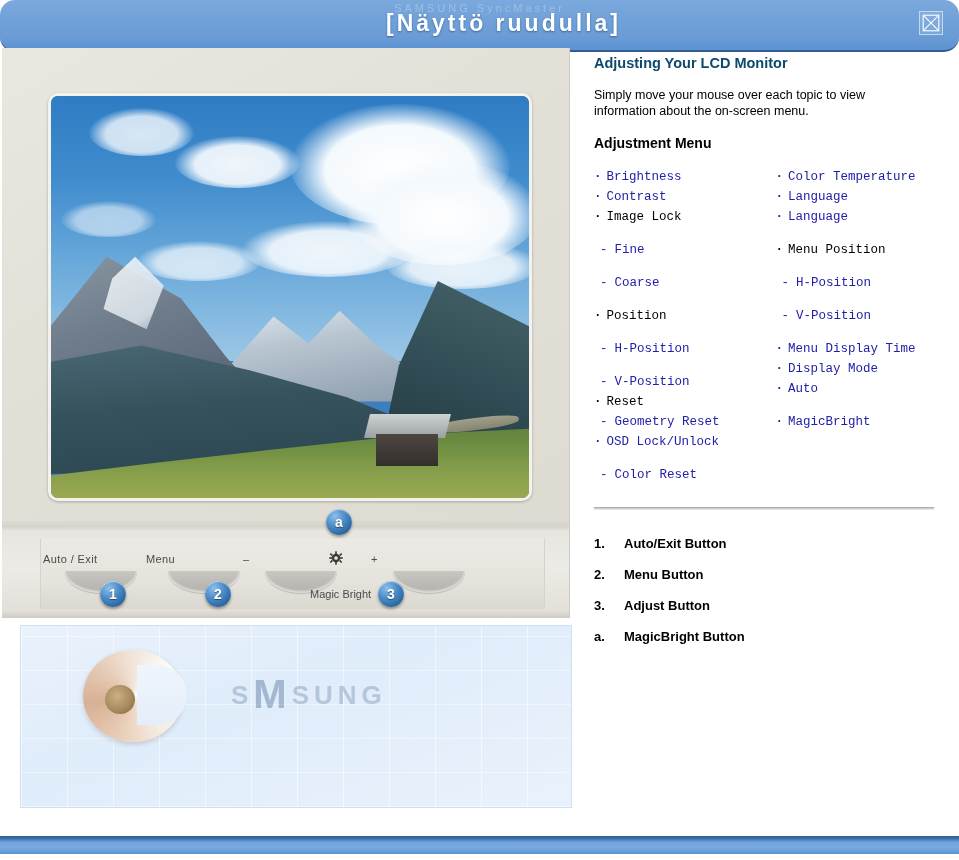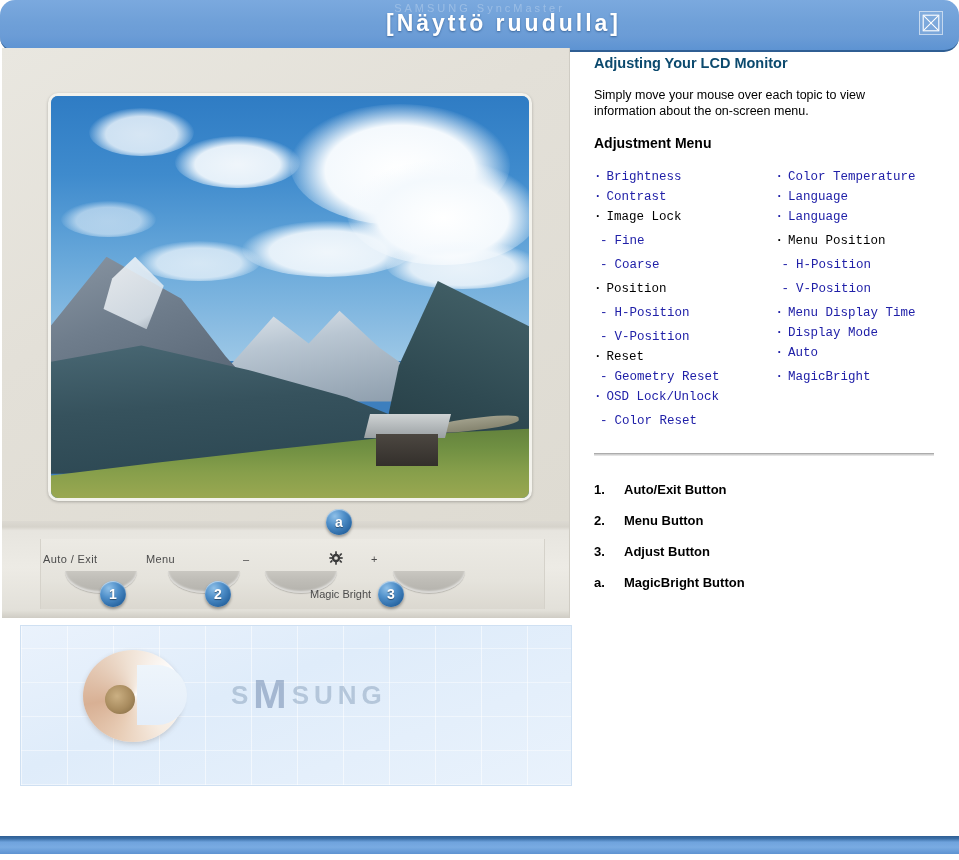"Fine" .mi.gap { margin-top: none -> 9px }
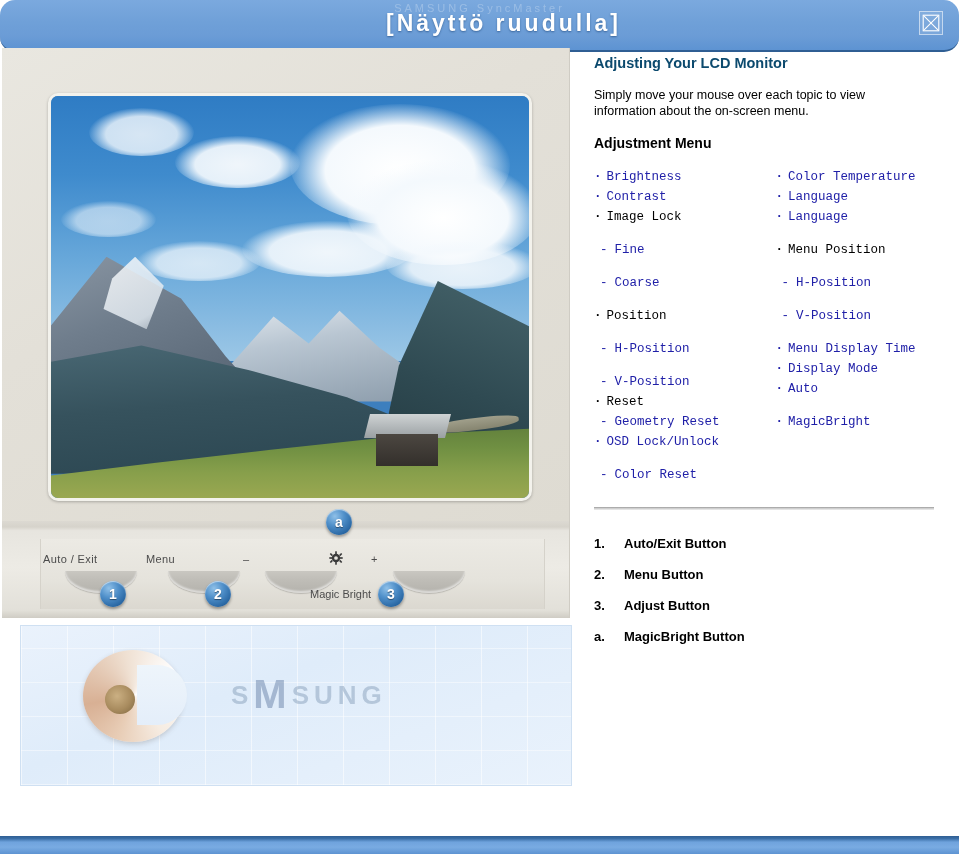"SMSUNG" #shell-panel { height: 161px -> 183px }
